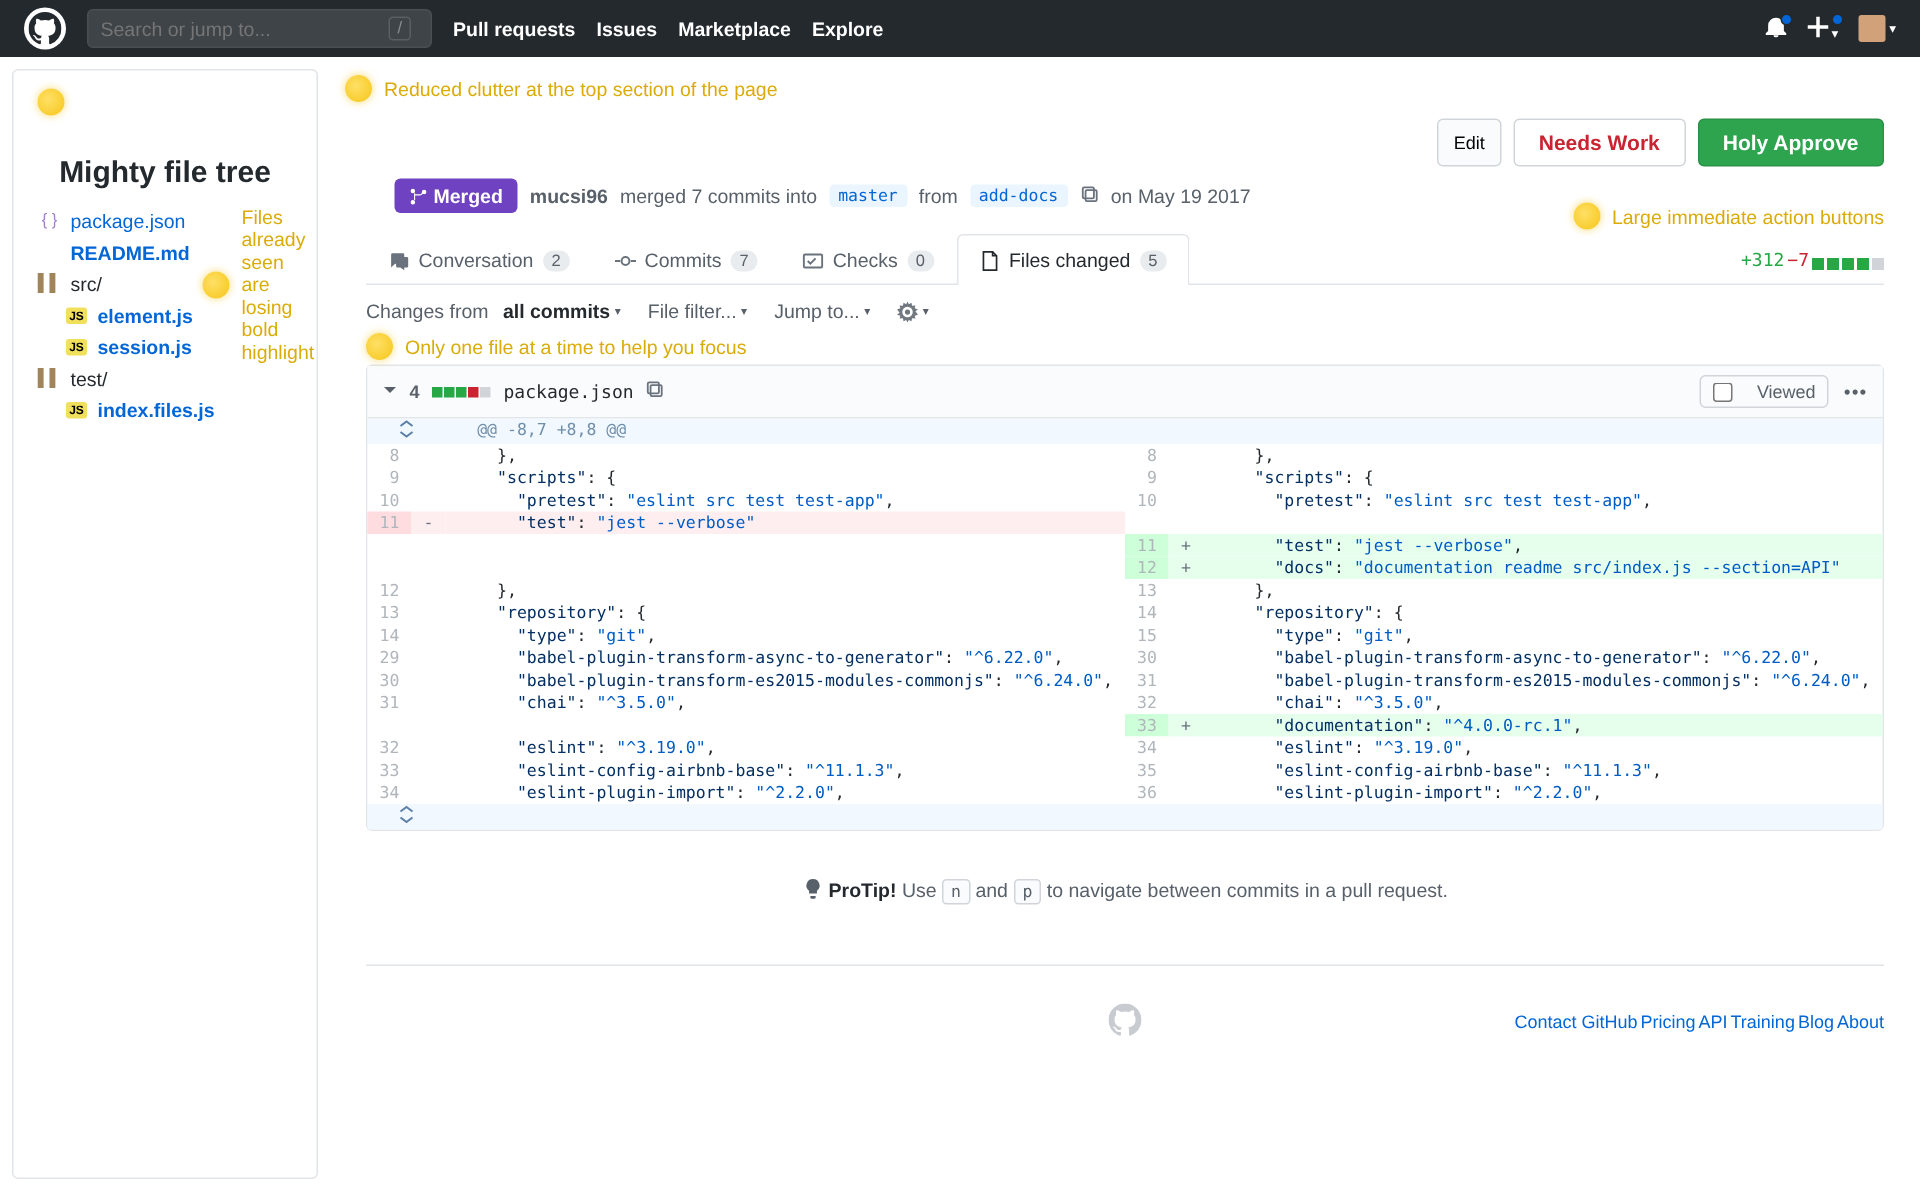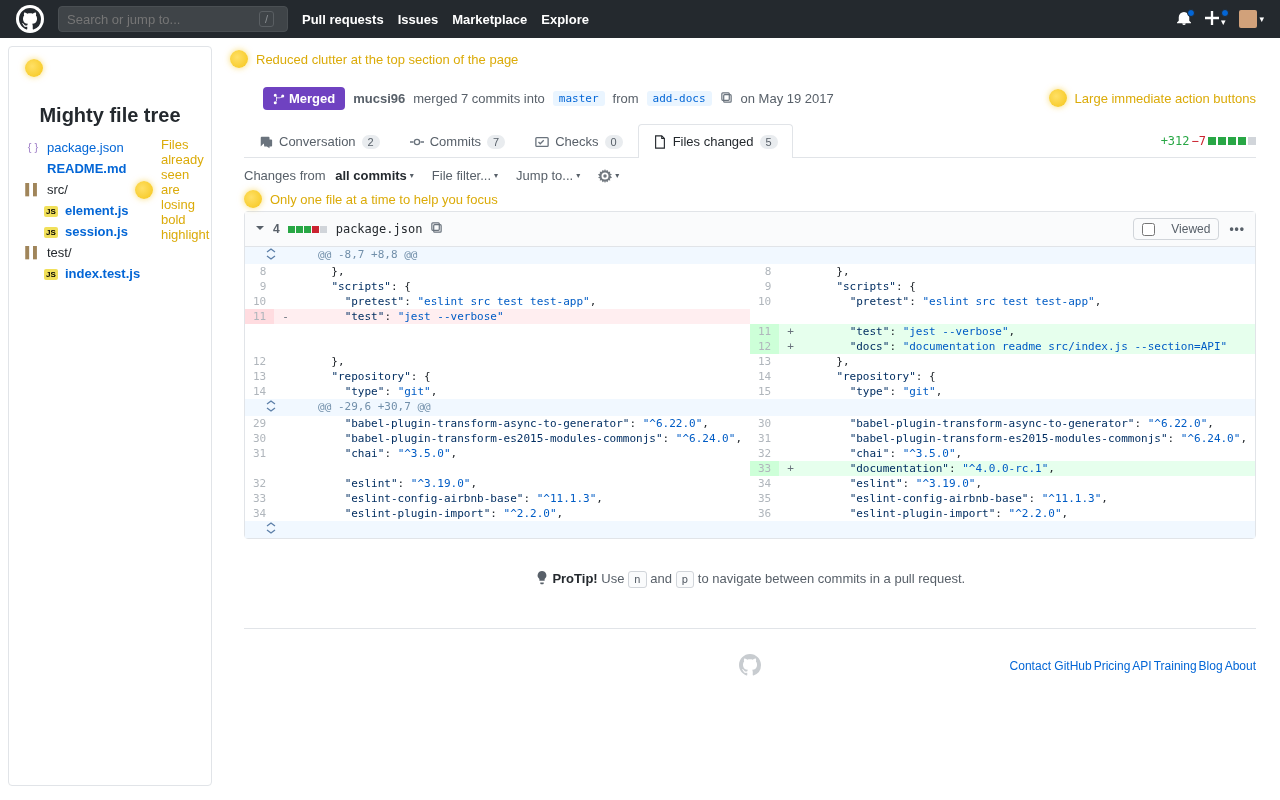"Edit" div.actions { html: none -> <div> <button>Edit</button> <button>Needs Work</button> <button>Holy Approve</button> </div> }
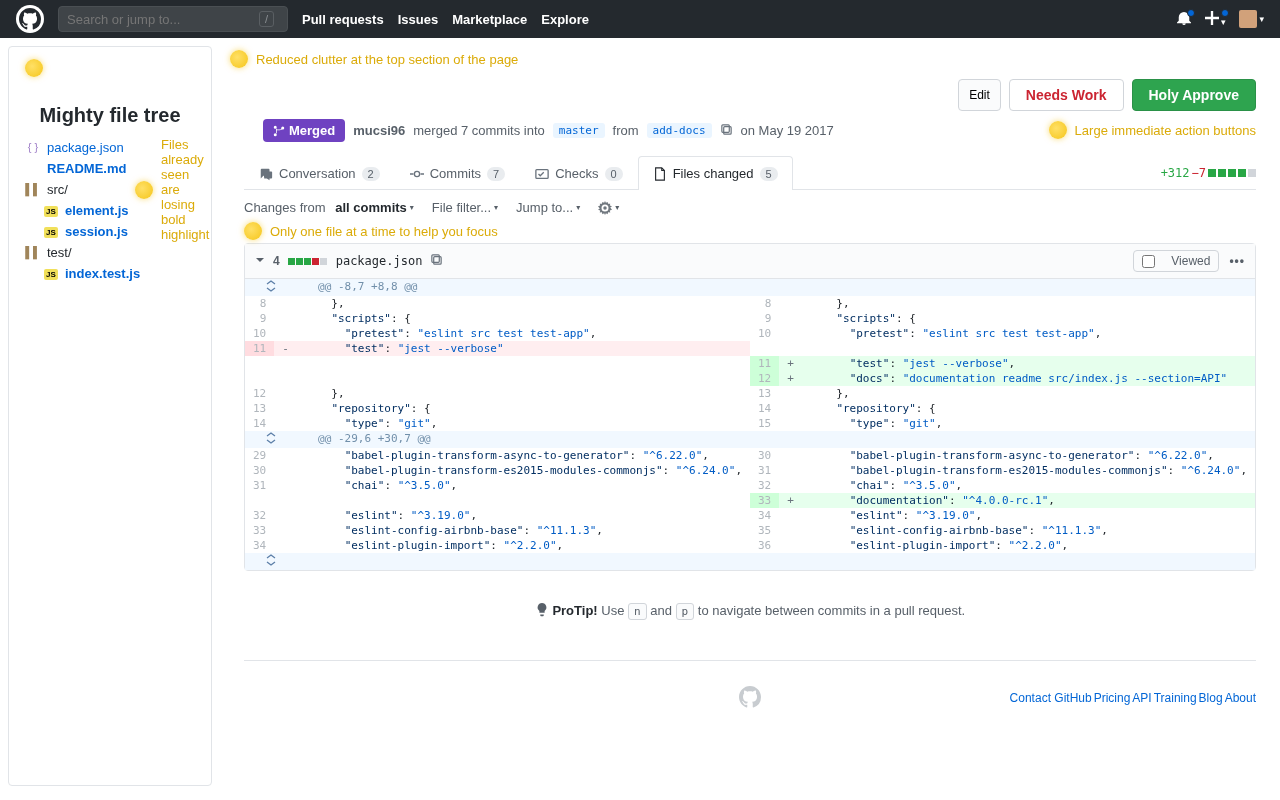"Large immediate action buttons" span.annot { top: 2px -> 16px }
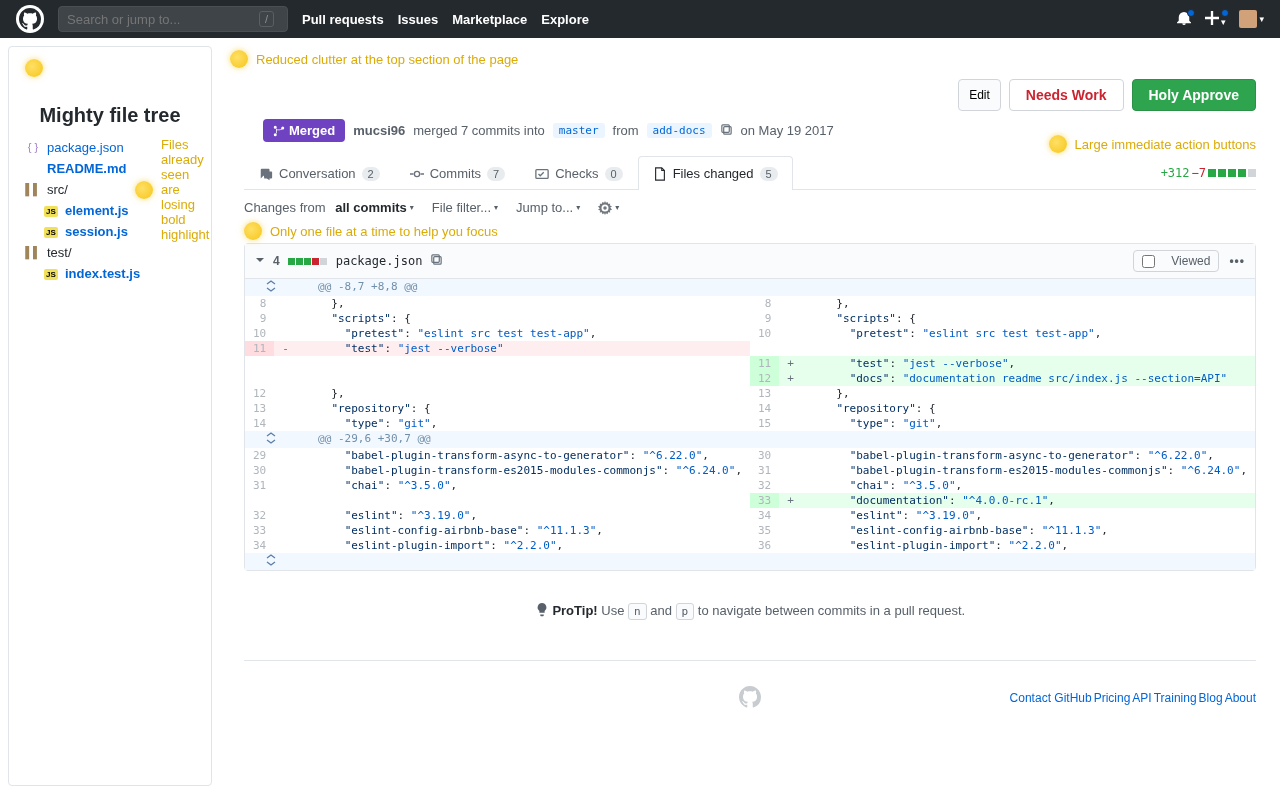"+312" .diffstat { align-items: center -> flex-end }
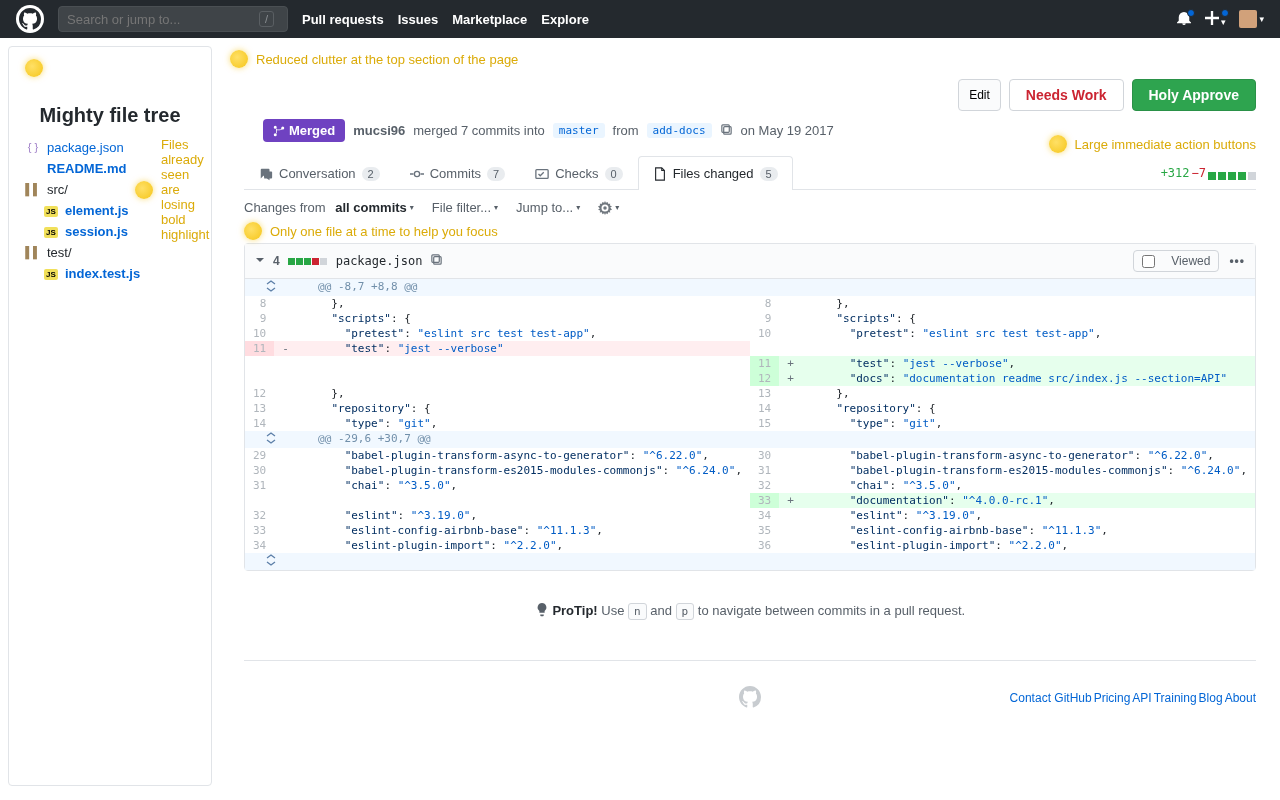"index.test.js" span { text: index.test.js -> index.files.js }
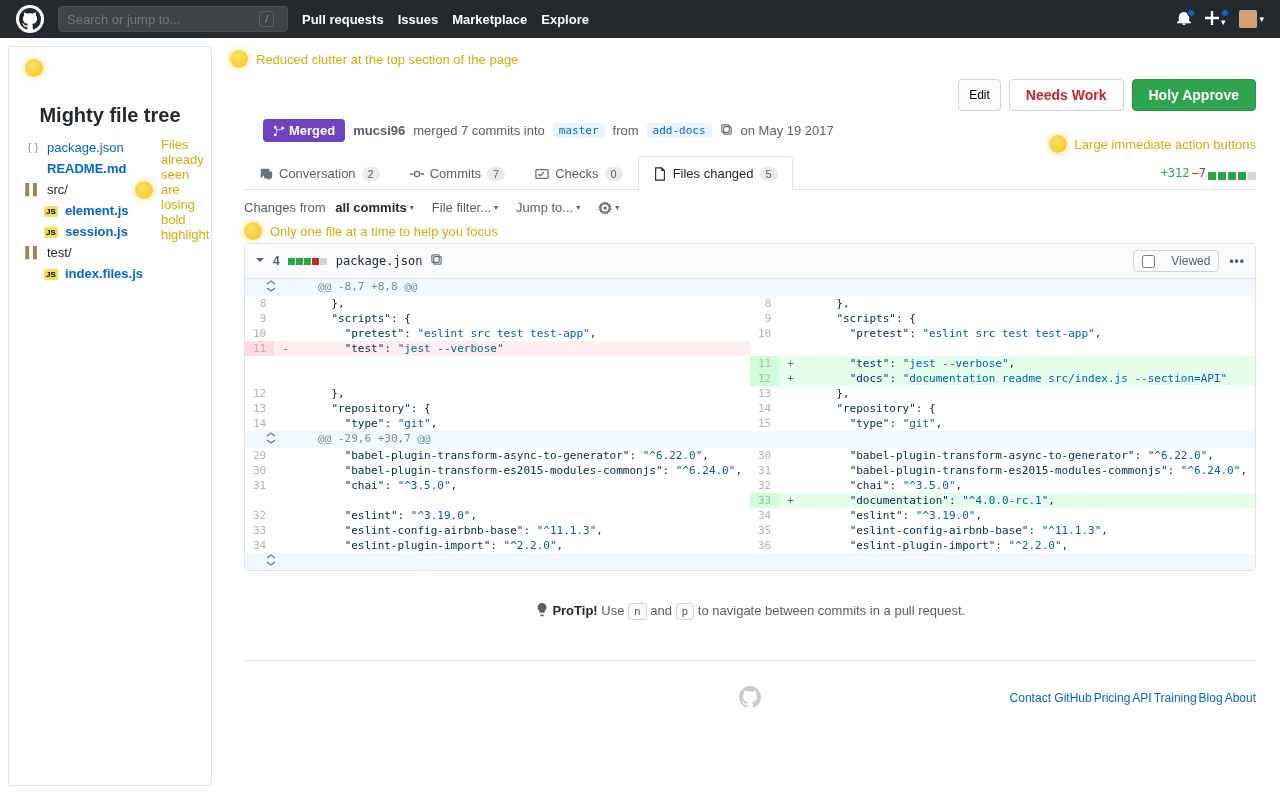"@@ -29,6 +30,7 @@" tr.hunk-row { html: <tr> <td><svg> <path></path> </svg></td> <td> @@ -29,6 +30,7 @@</td> </tr> -> none }
